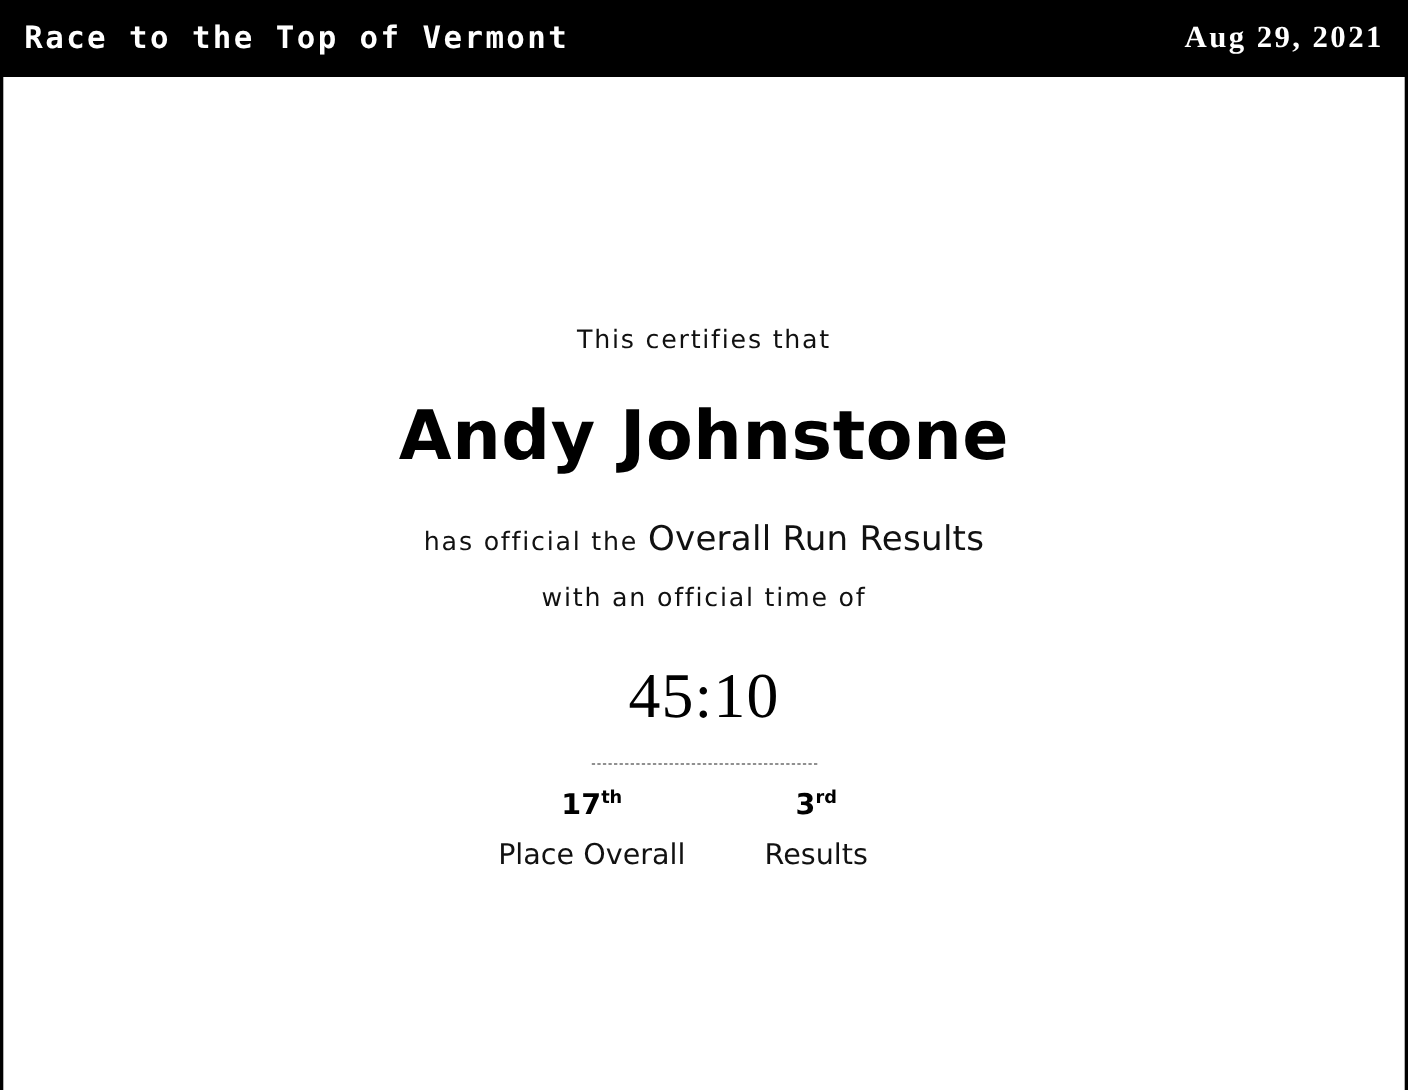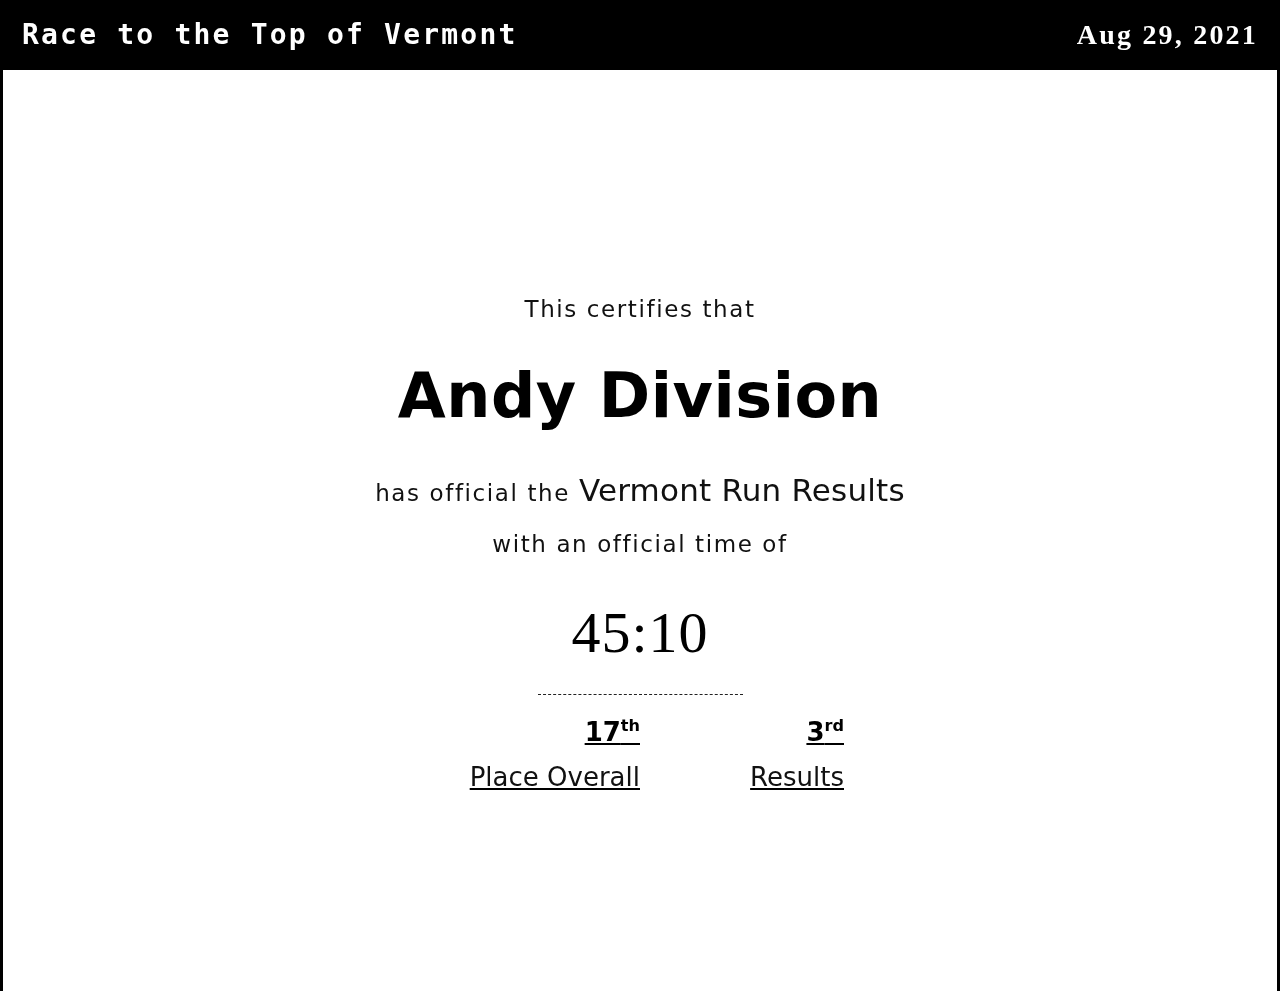"Andy Division" div.recipient-name { text: Division -> Johnstone }
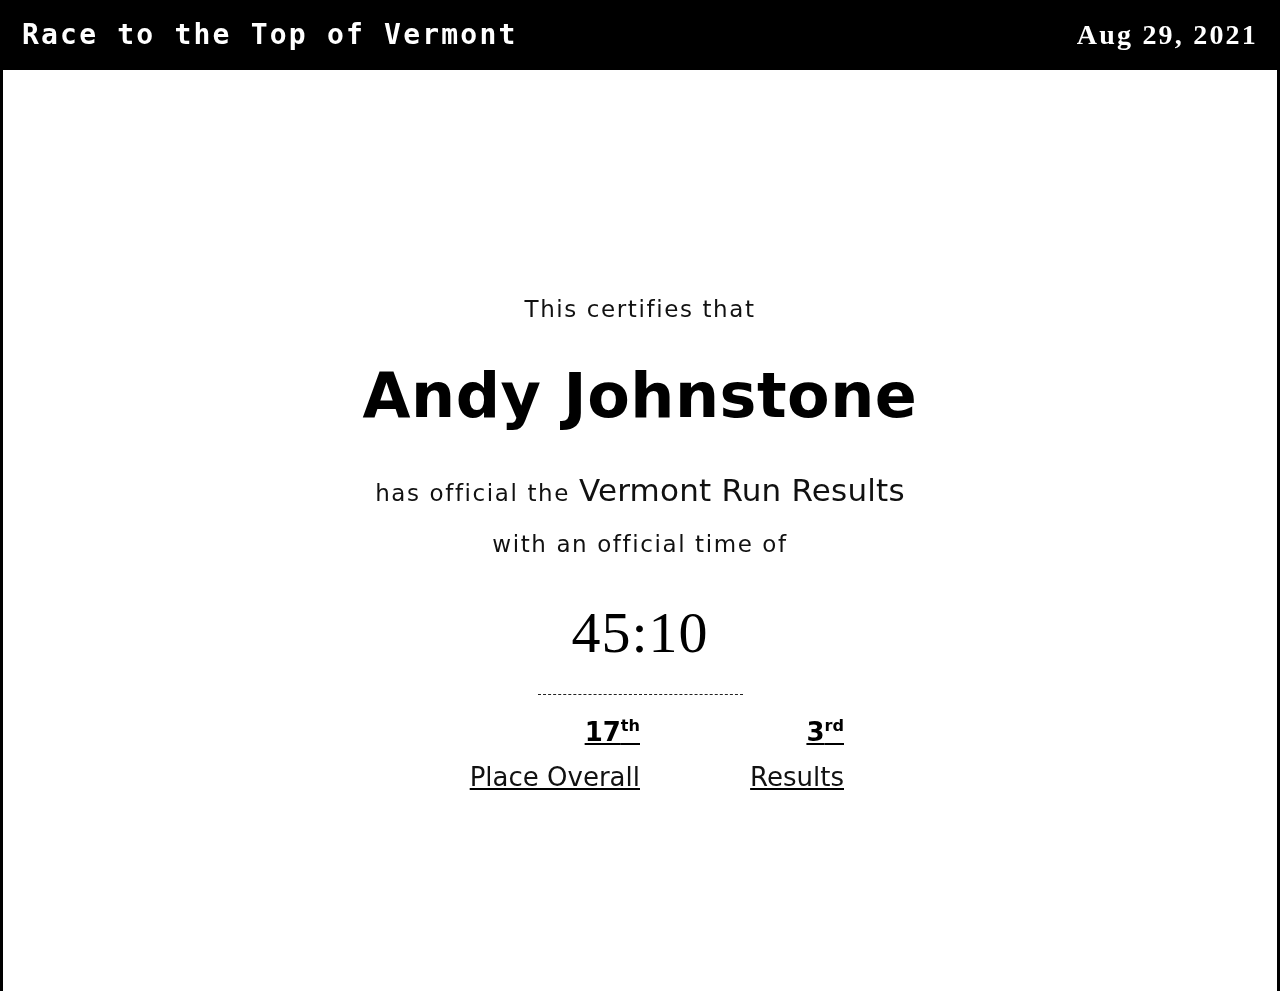"Vermont Run Results" span.event-name { text: Vermont -> Overall }
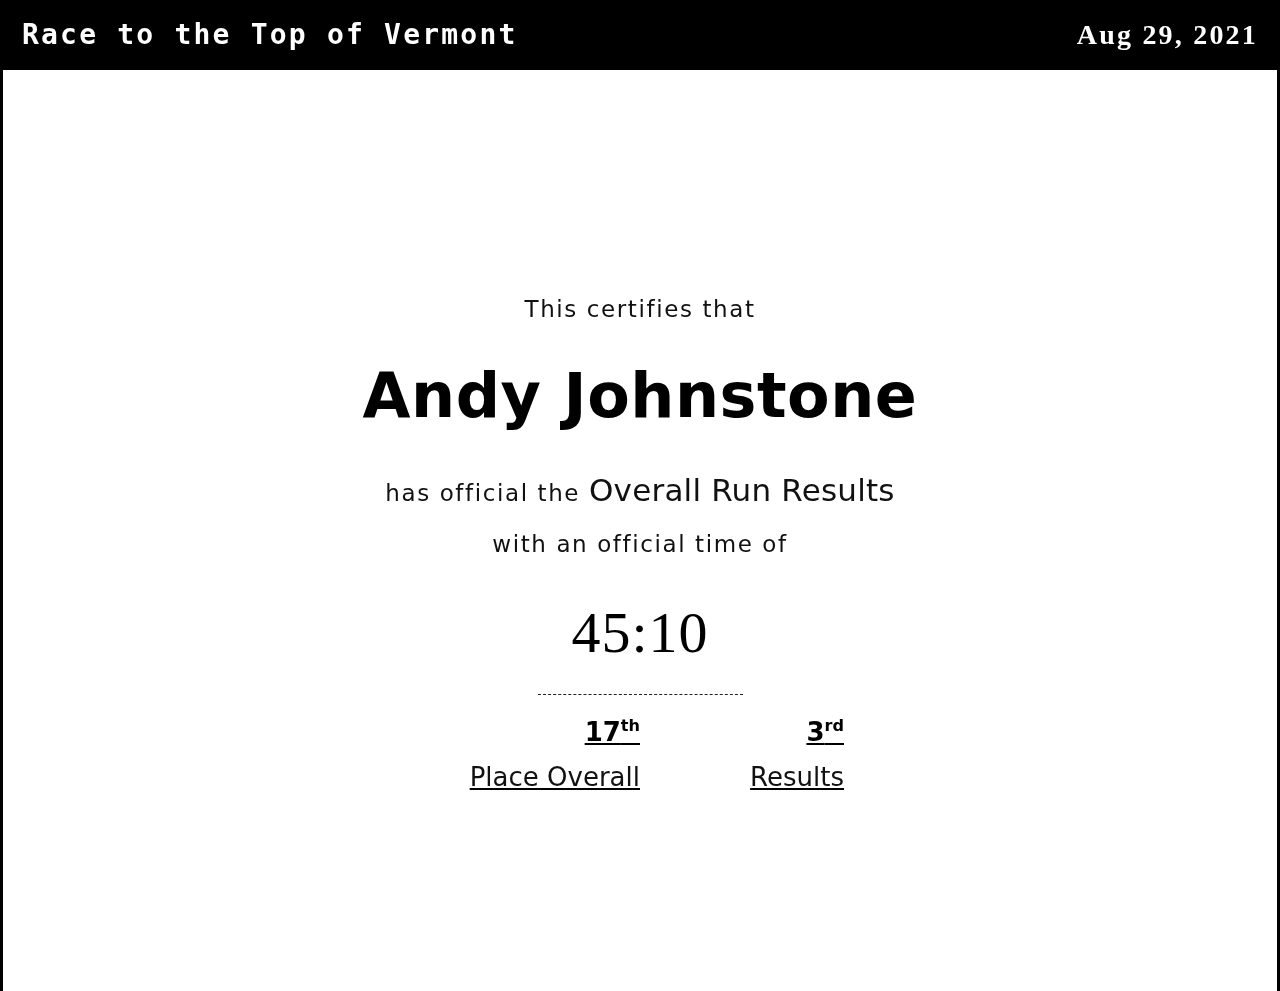"17th" .result-col { text-align: right -> center; text-decoration: underline -> none }
